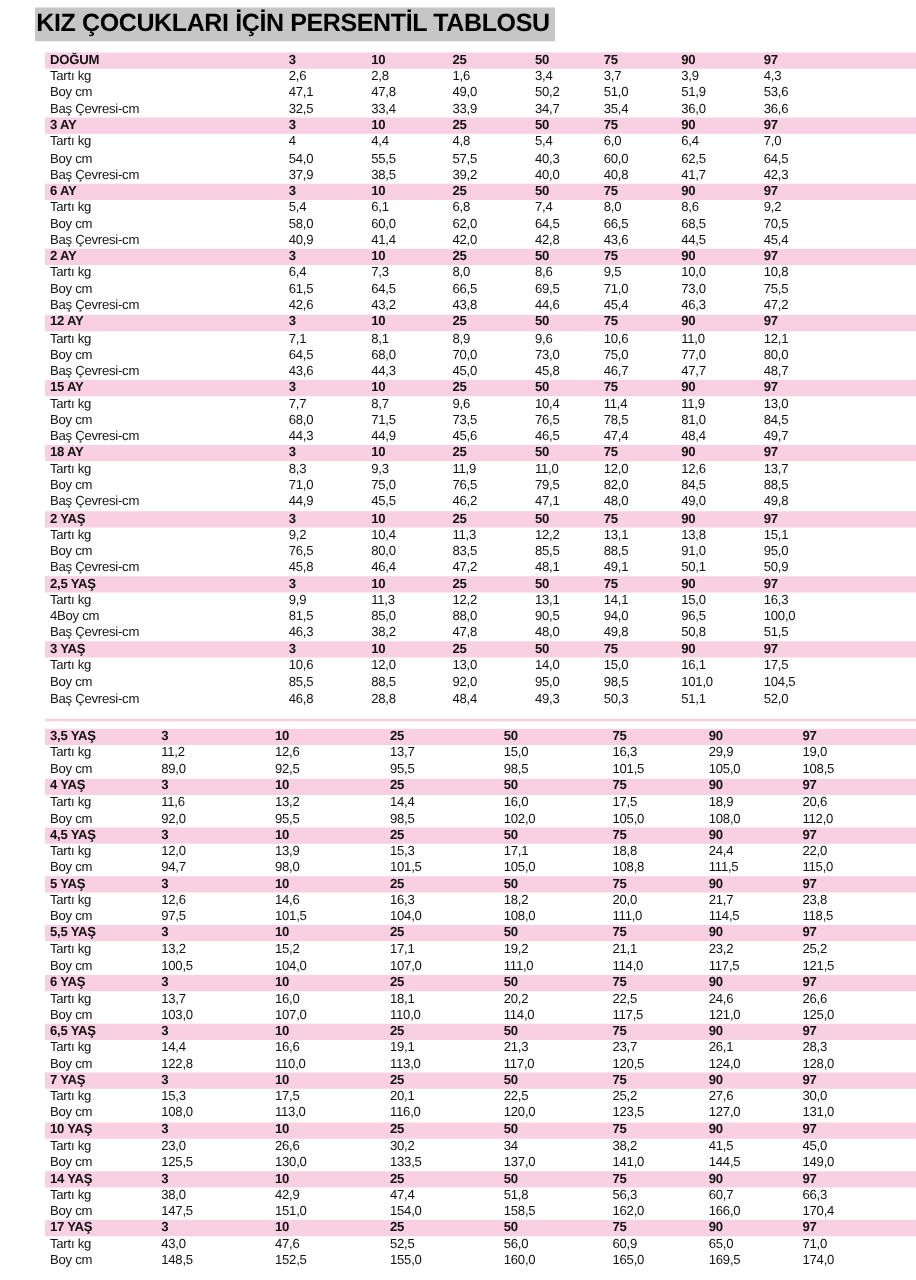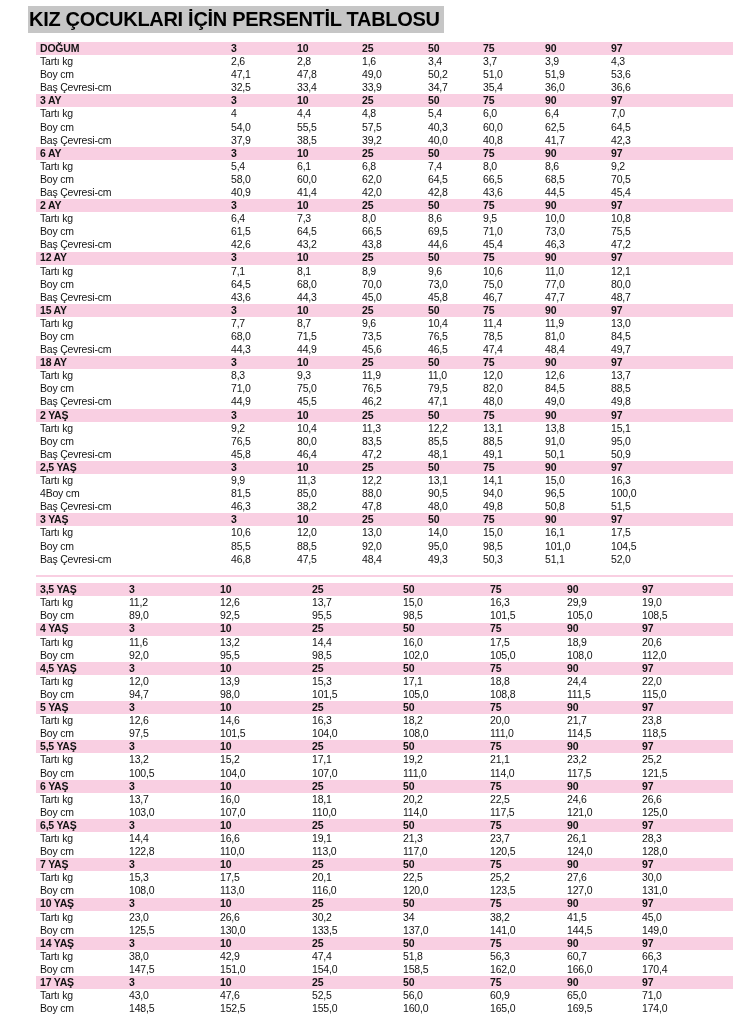"47,5" div.cell { text: 47,5 -> 28,8 }
